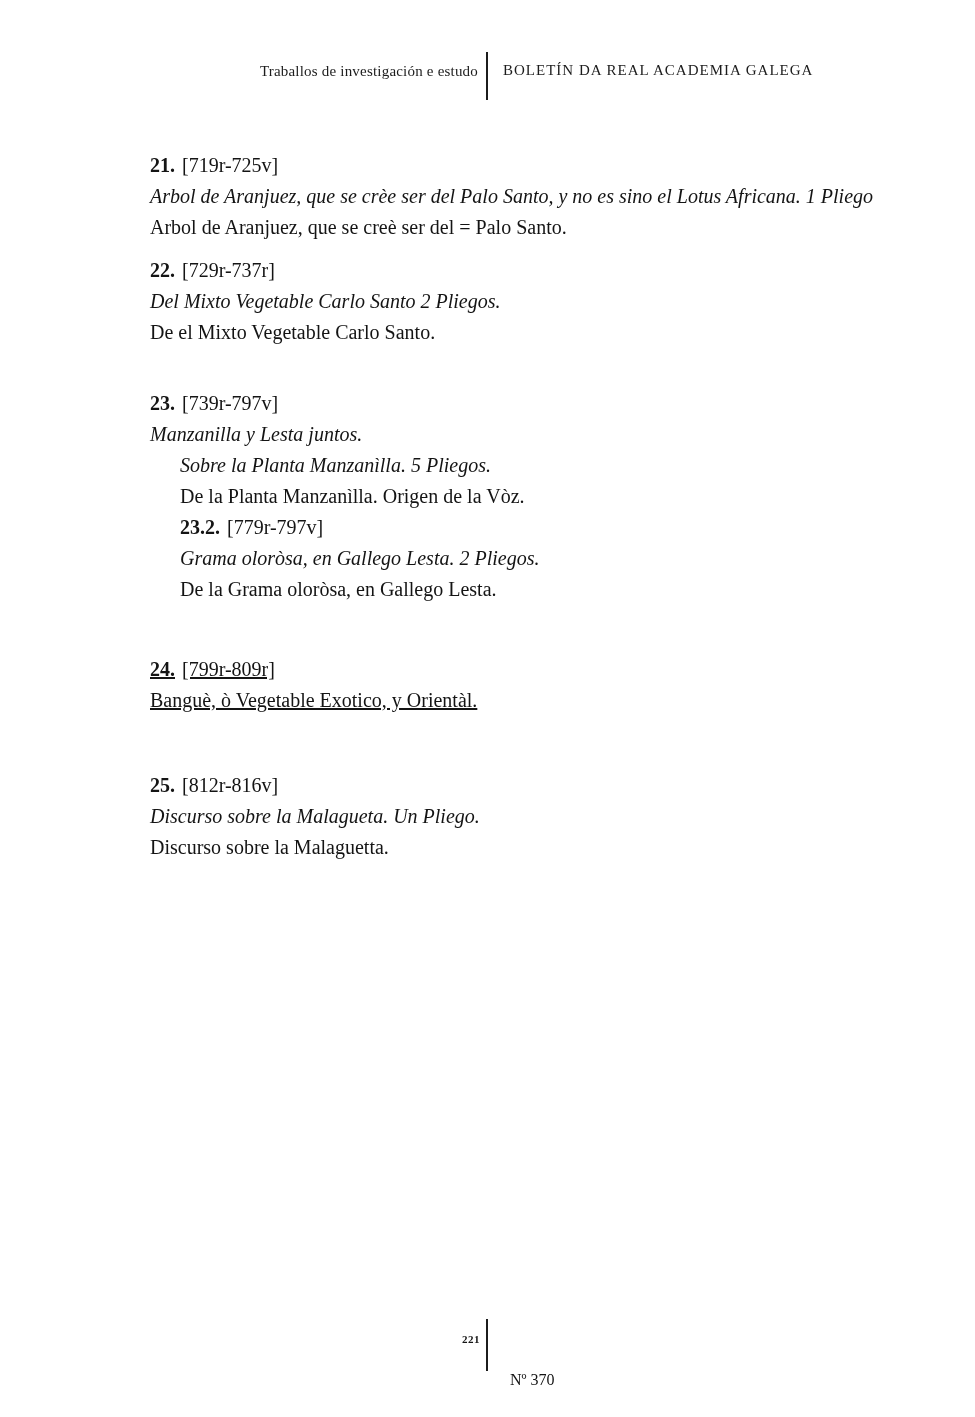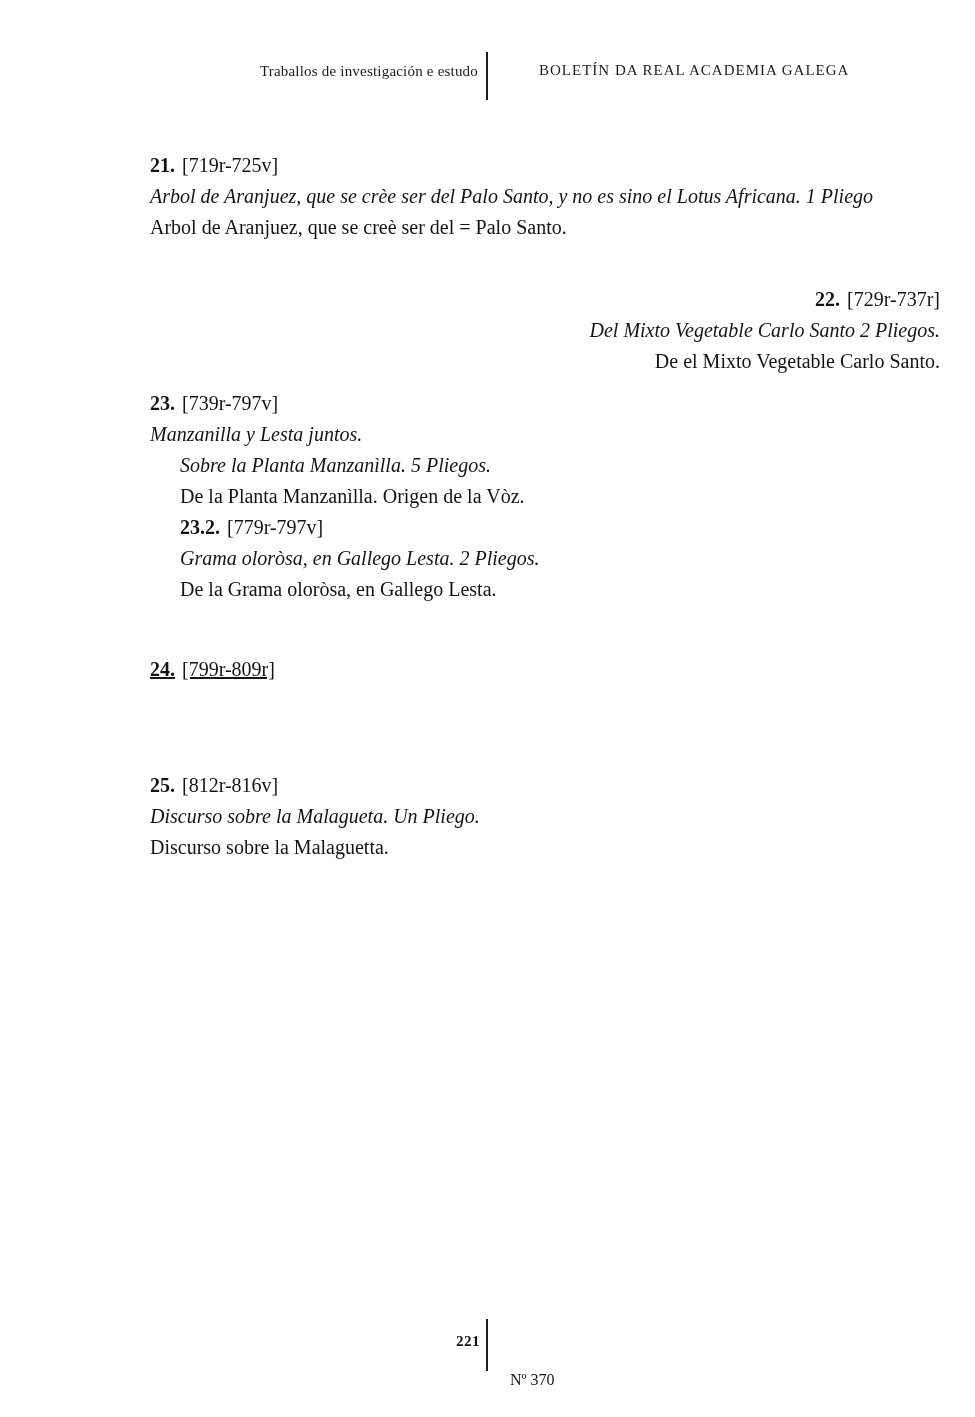"BOLETÍN DA REAL ACADEMIA GALEGA" .header-right { margin-left: 36px -> none }
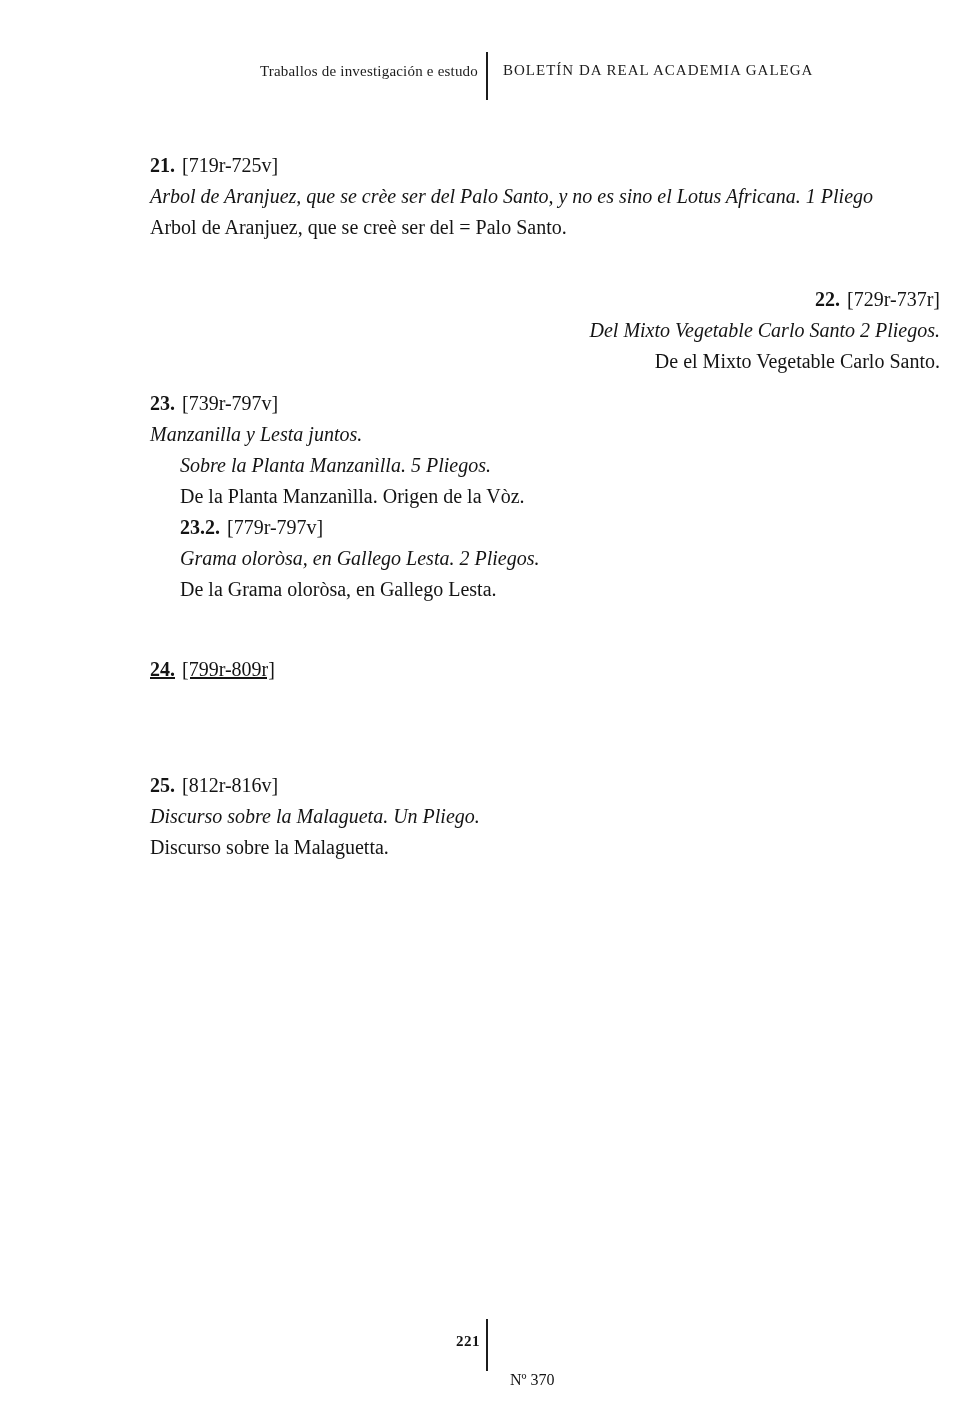"22. [729r-737r]" .entry-22 { text-align: right -> none; top: 284px -> 255px }
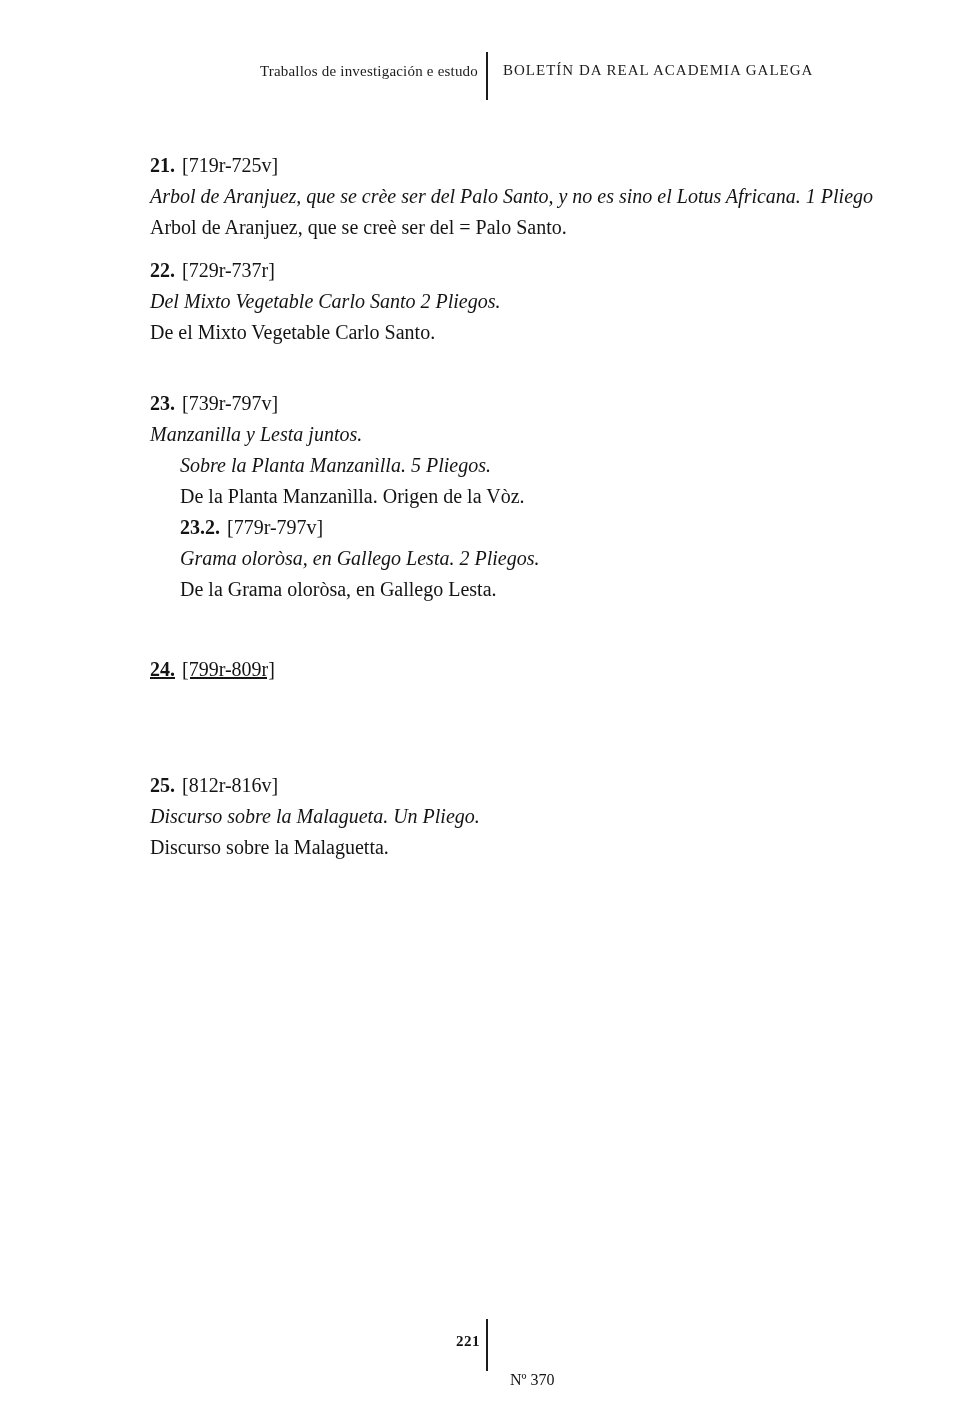"Banguè, ò Vegetable Exotico, y" div.line { html: none -> <div>Banguè, ò Vegetable Exotico, y Orientàl.</div> }
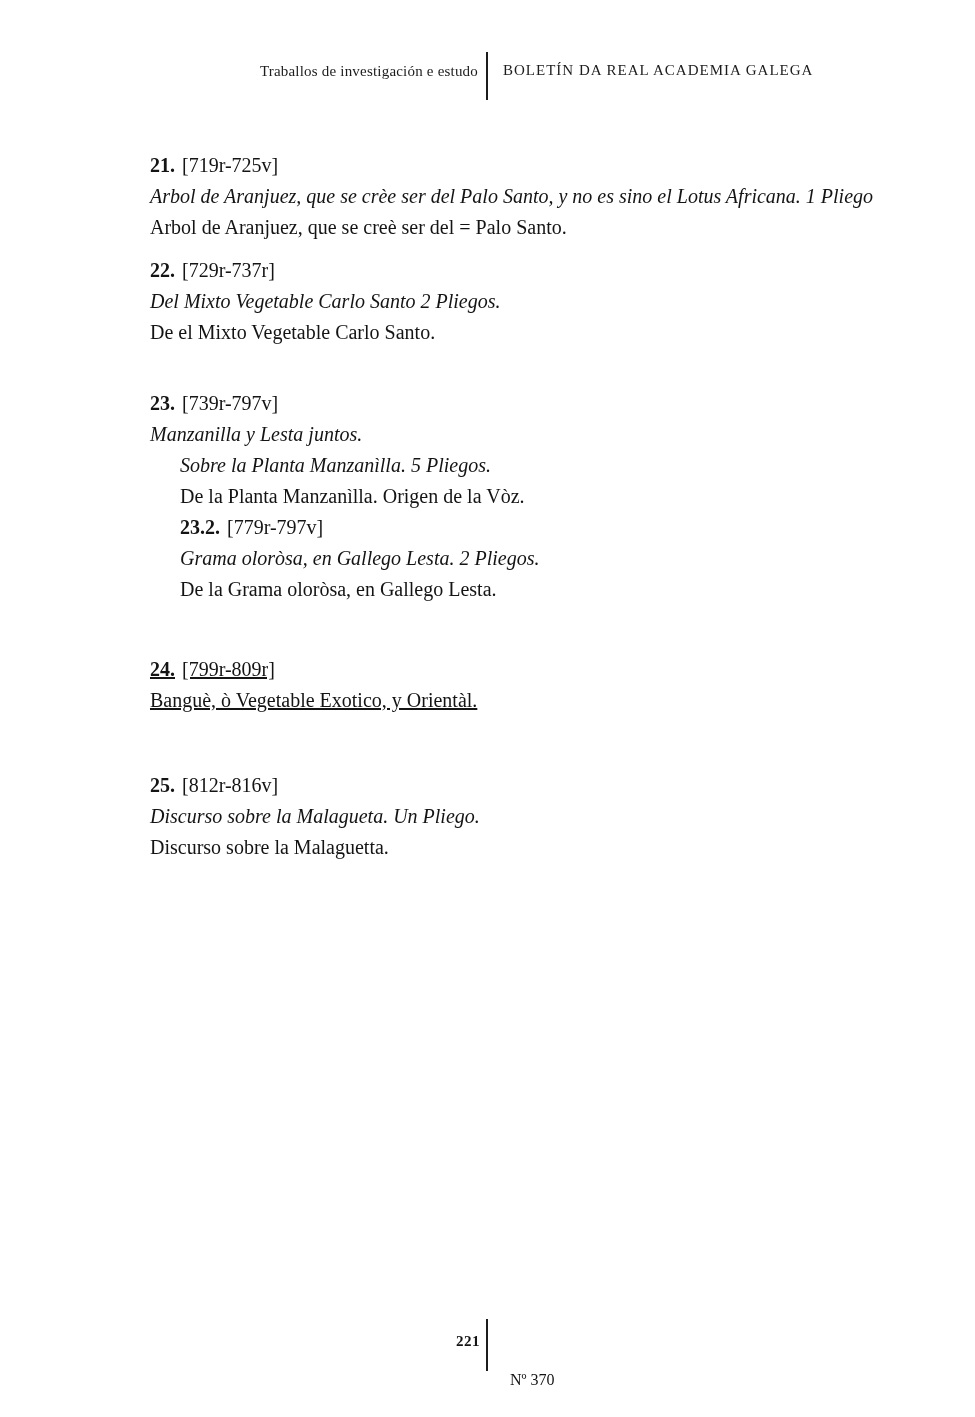"221" .footer-page { font-size: 15px -> 11px }
